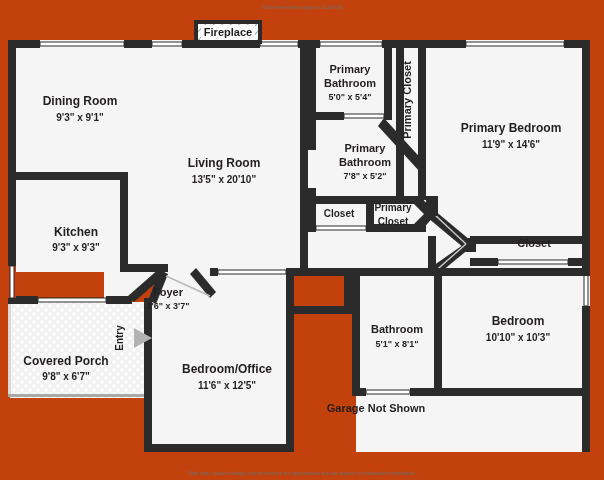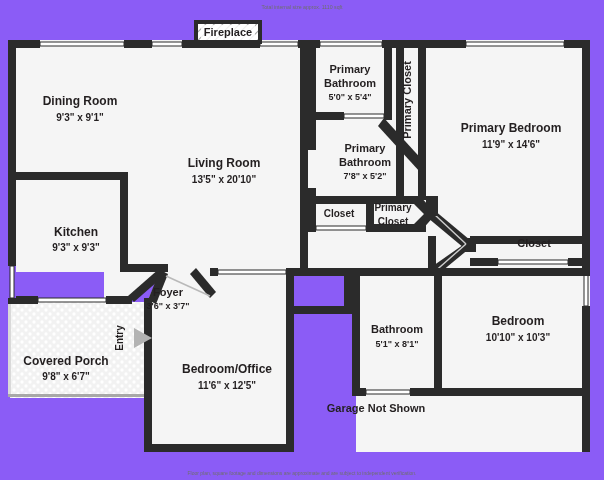"Fireplace" #floorplan-root { background: #8b5cf6 -> #c2410c }
